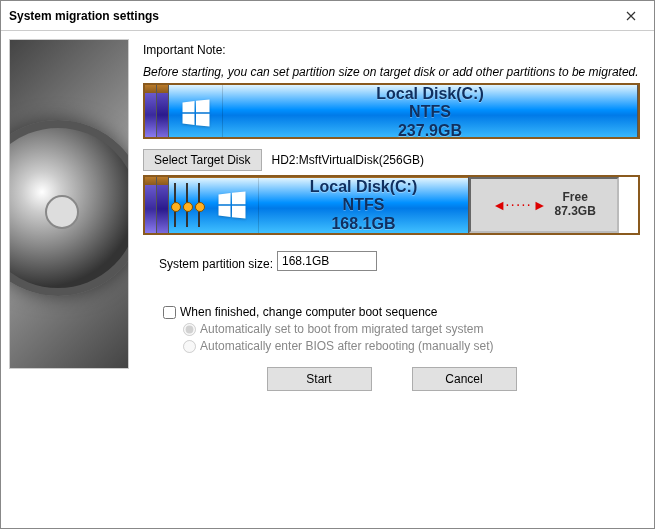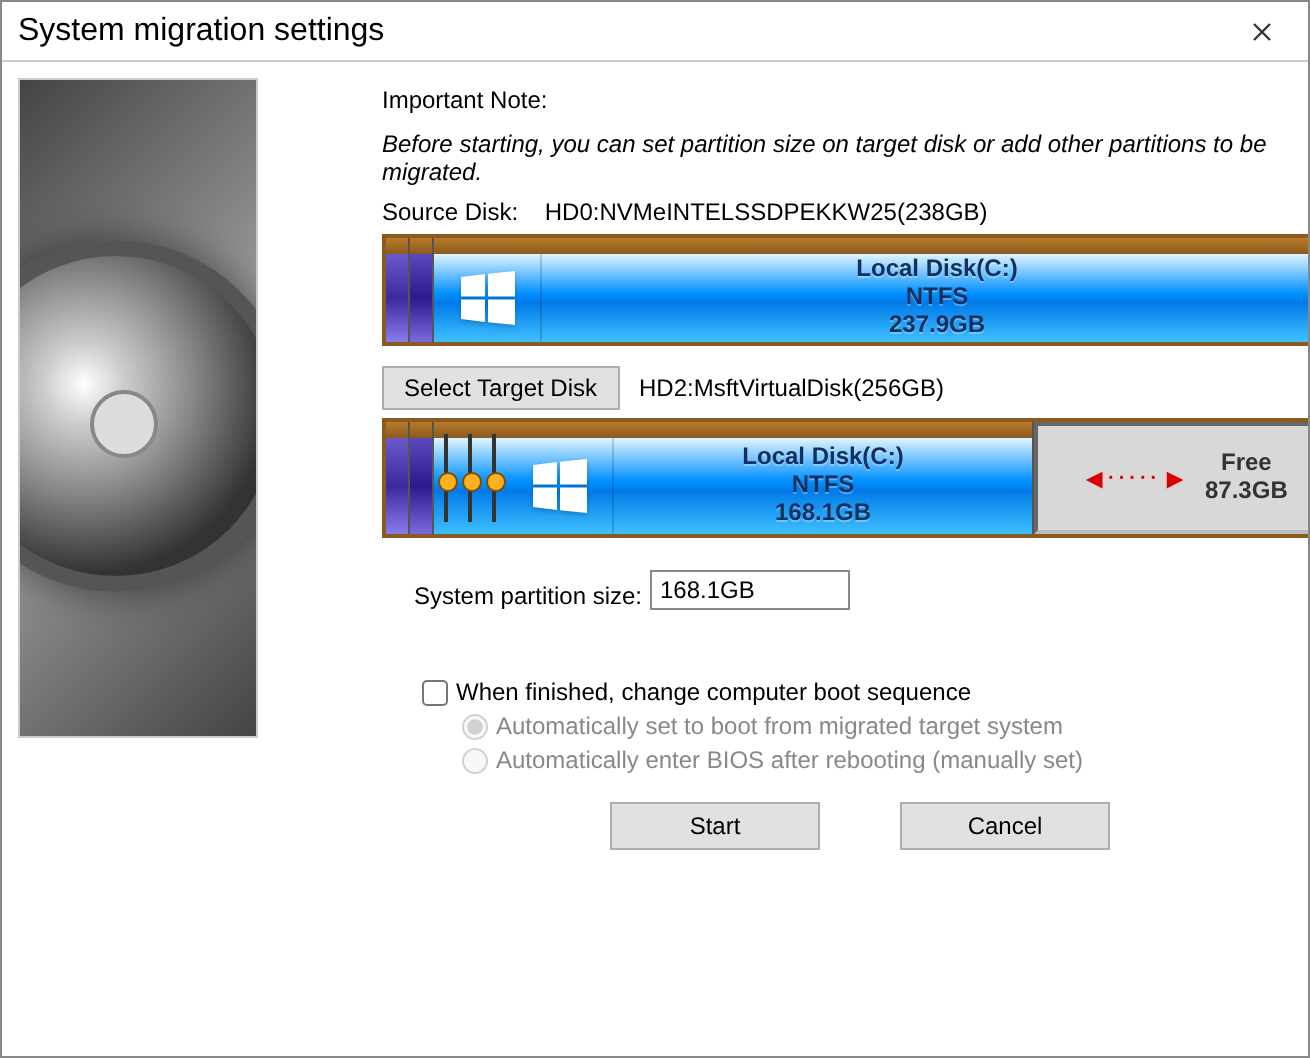"System migration settings" .titlebar .title { font-size: 16px -> 12px; font-weight: none -> bold }
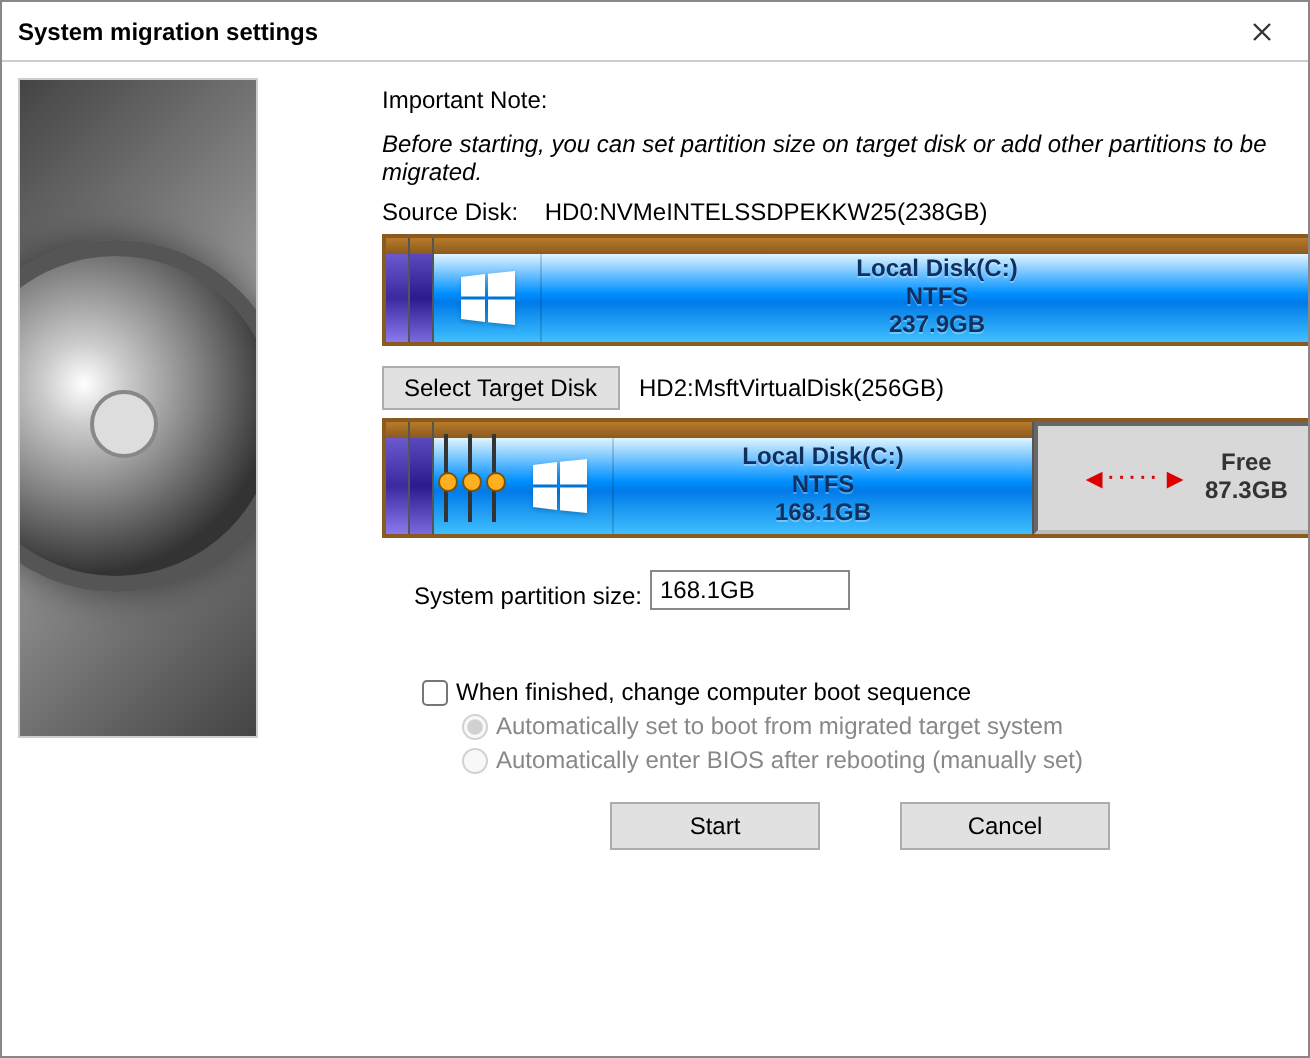"Important Note:" .content { gap: 48px -> none }
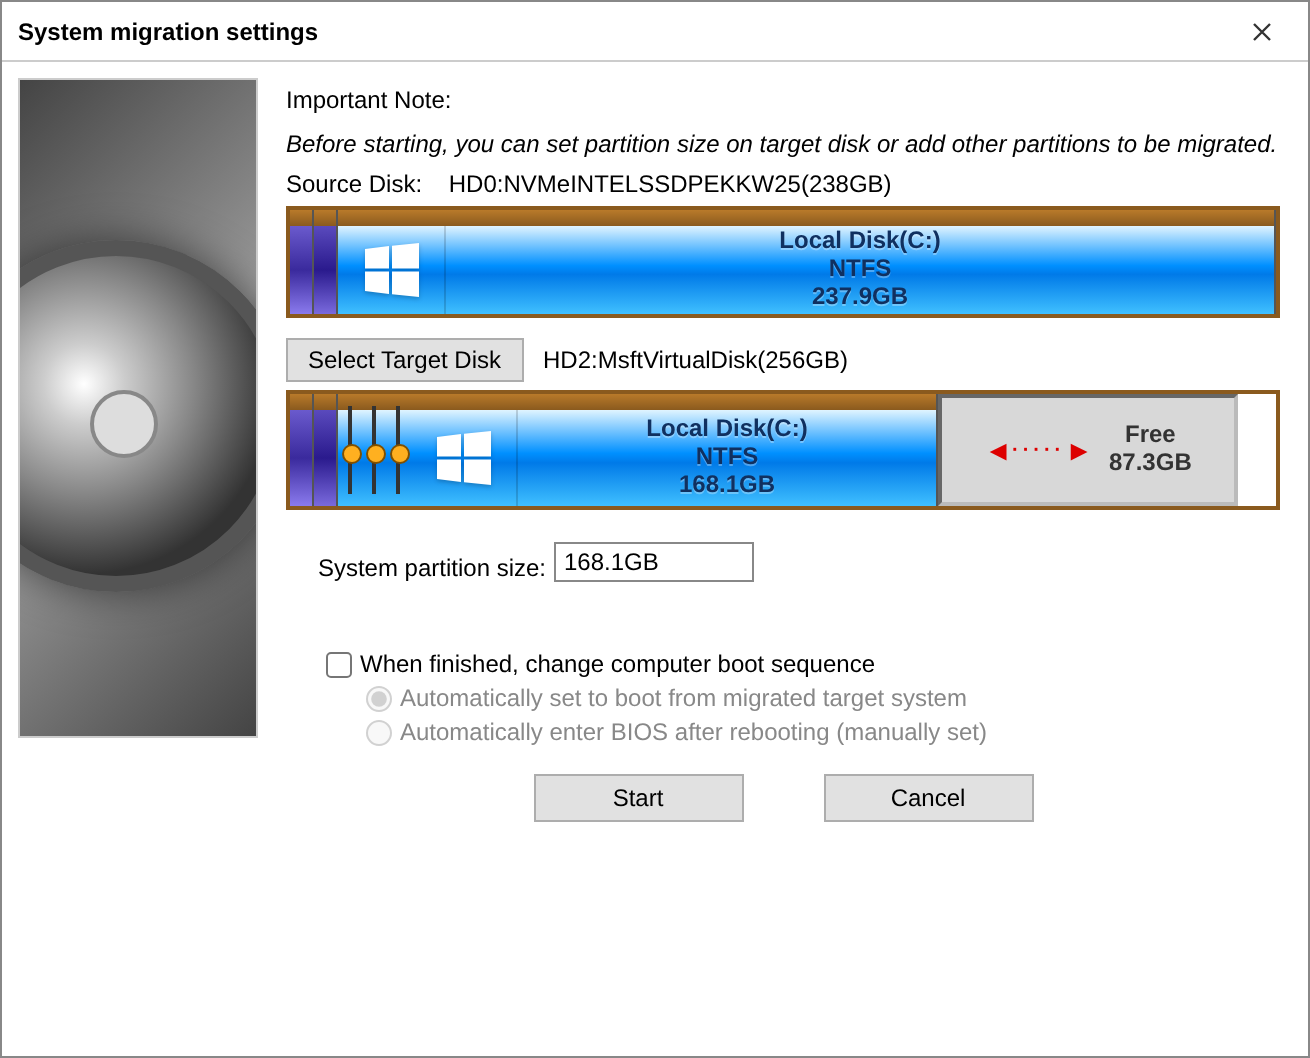"Source Disk:" div.label { html: <div> <span>Source Disk:</span> <span>&nbsp;&nbsp;</span> <span>HD0:NVMeINTELSSDPEKKW25(238GB)</span> </div> -> none }
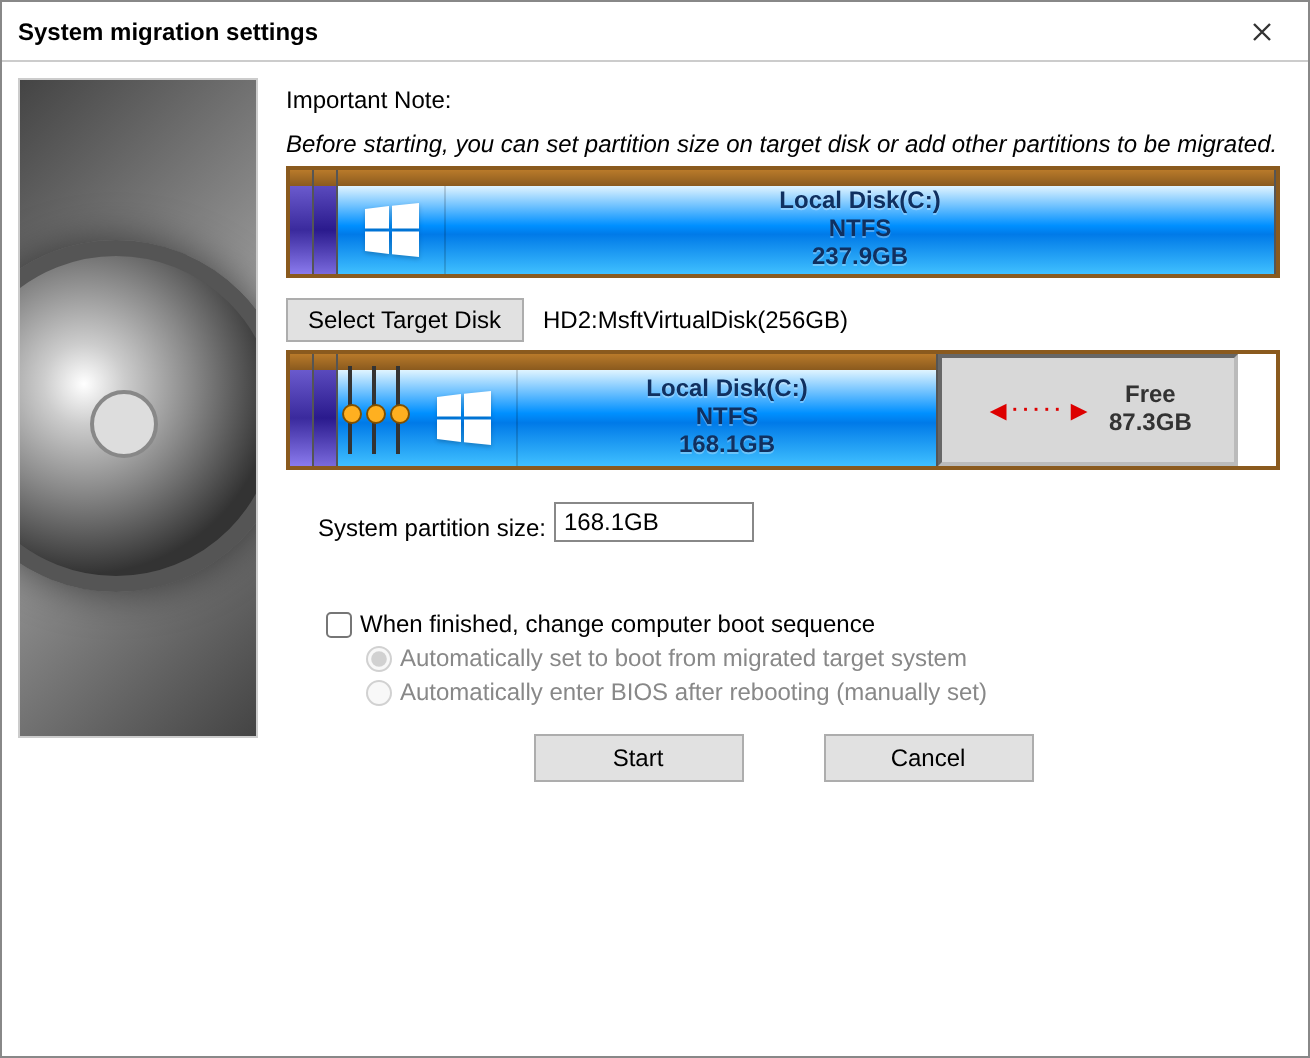"Local Disk(C:)" .seg-text { font-size: 12px -> 16px }
